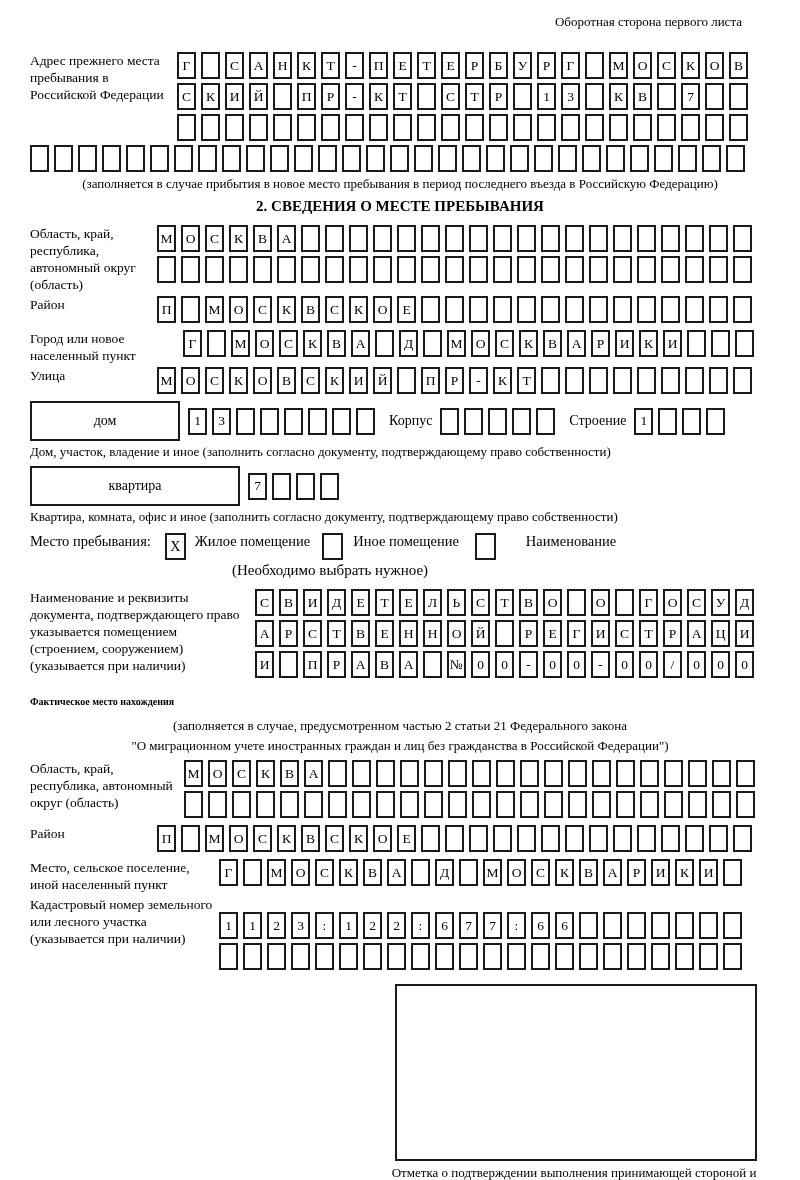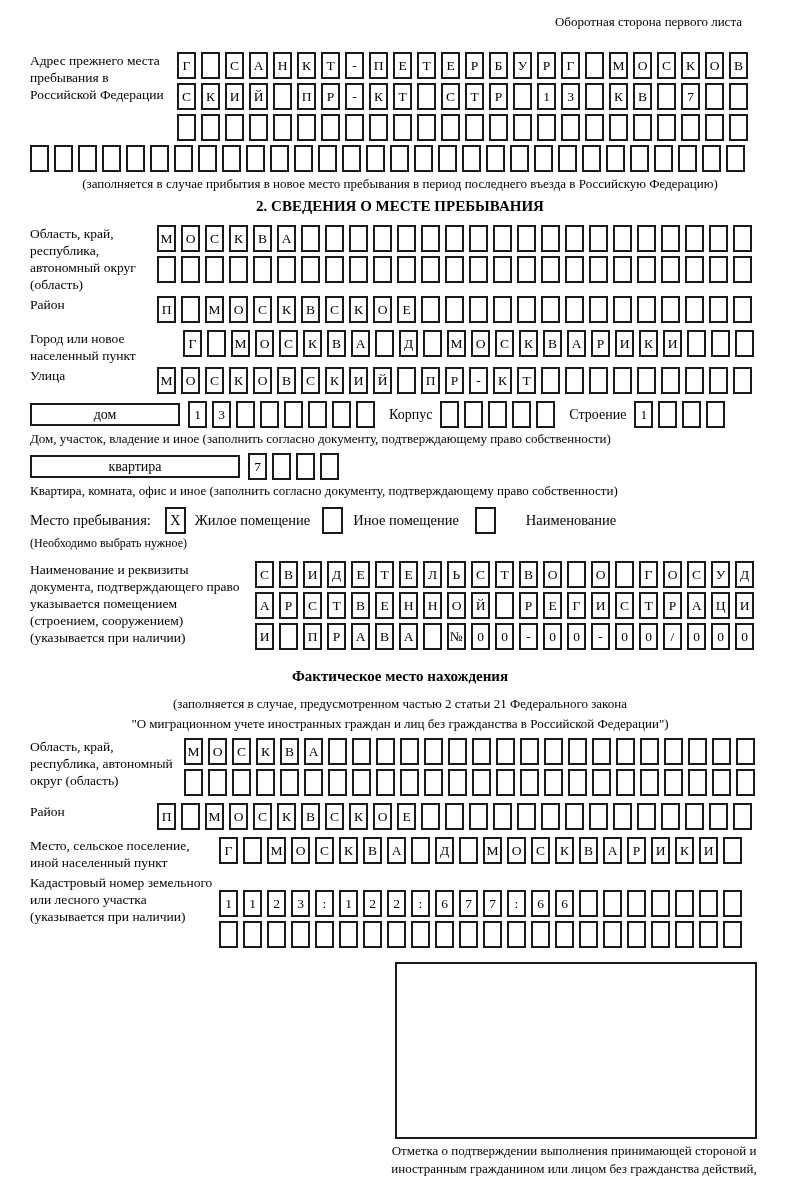"дом" .boxlabel { height: 23px -> 40px }
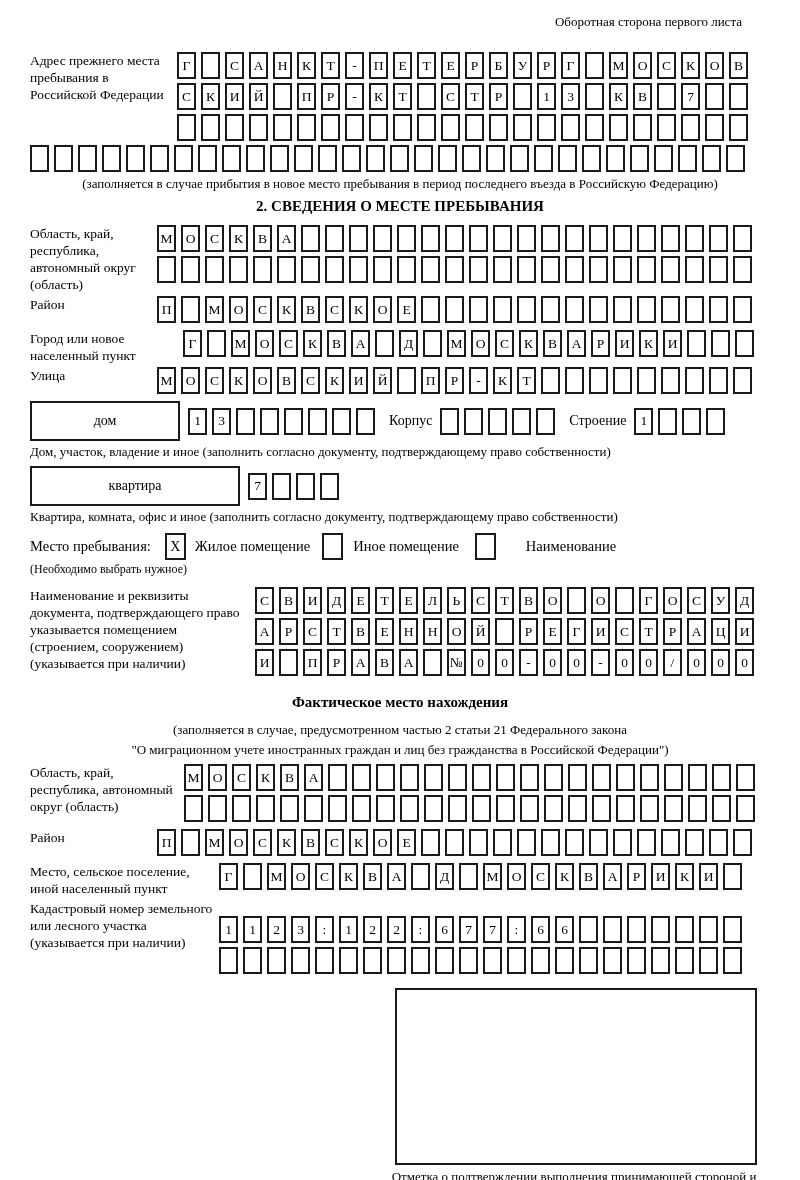"Место пребывания:" .stay-row { align-items: center -> none }
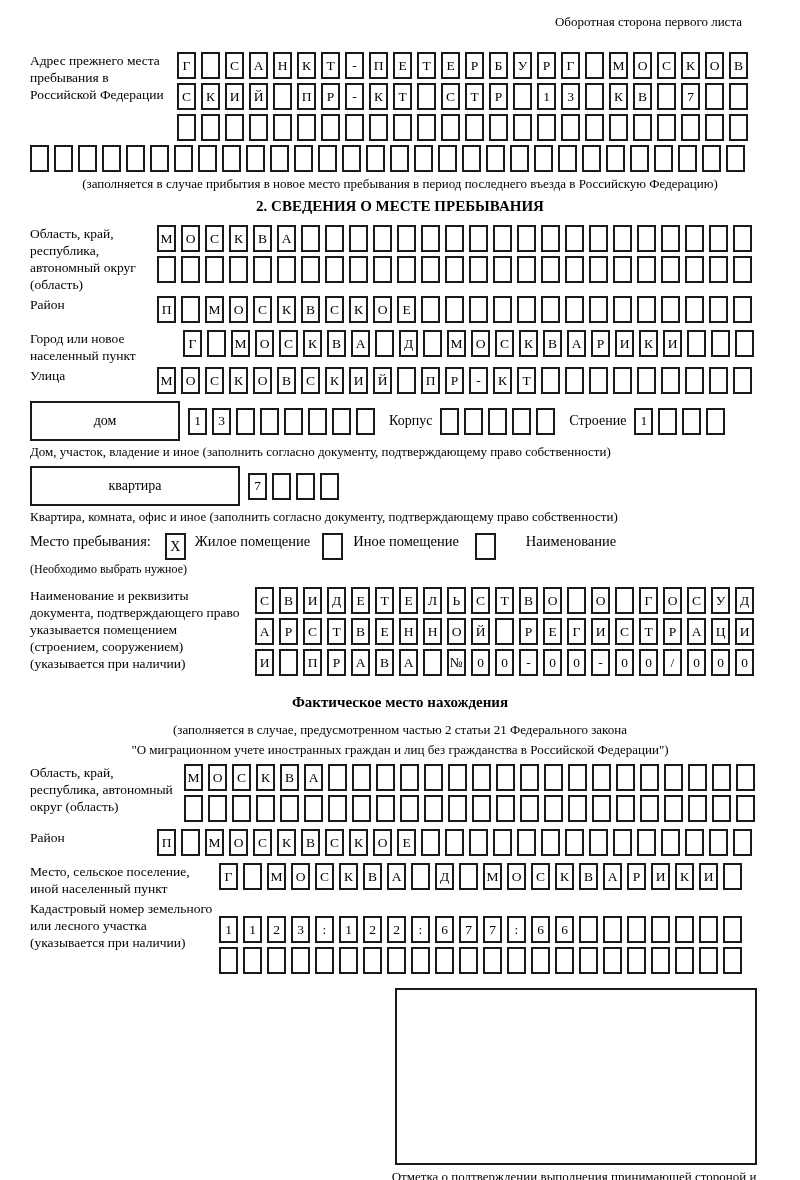"(Необходимо выбрать нужное)" .stay-note { font-size: 12px -> 15px; text-align: left -> center }
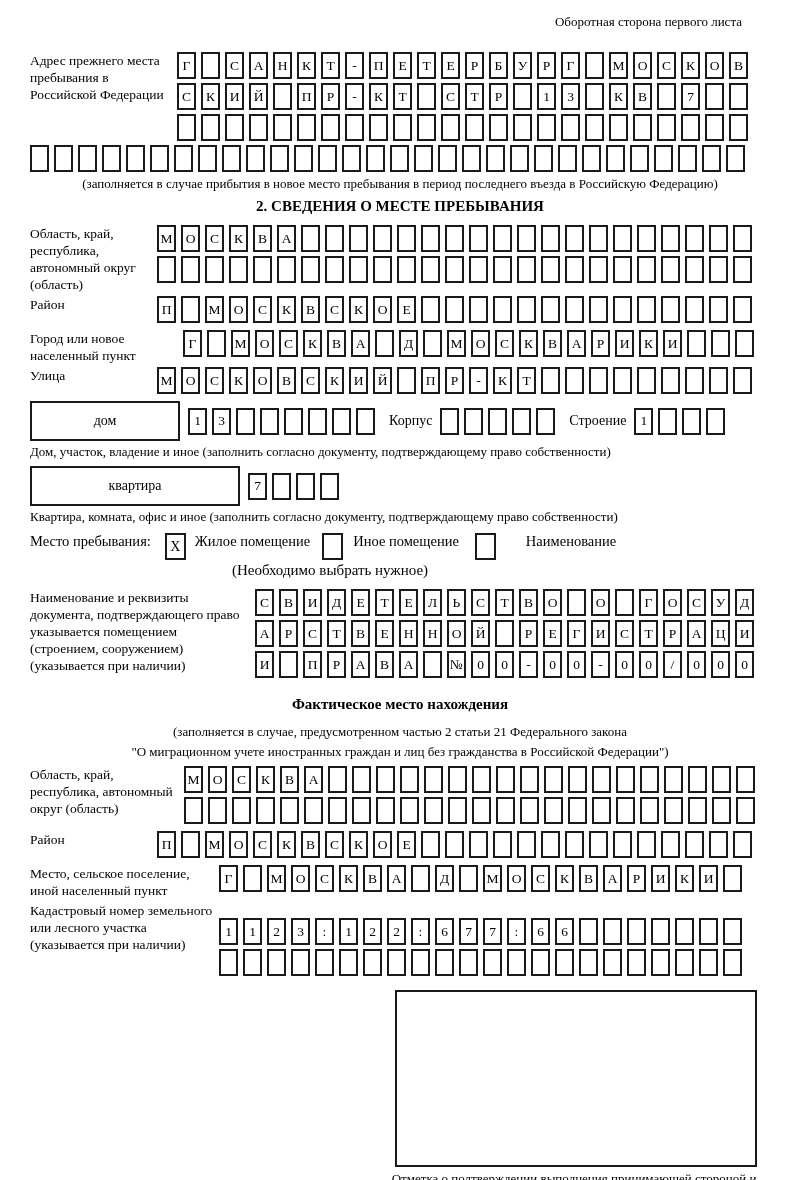"Фактическое место нахождения" .act-title { font-size: 15px -> 10px; text-align: center -> none }
